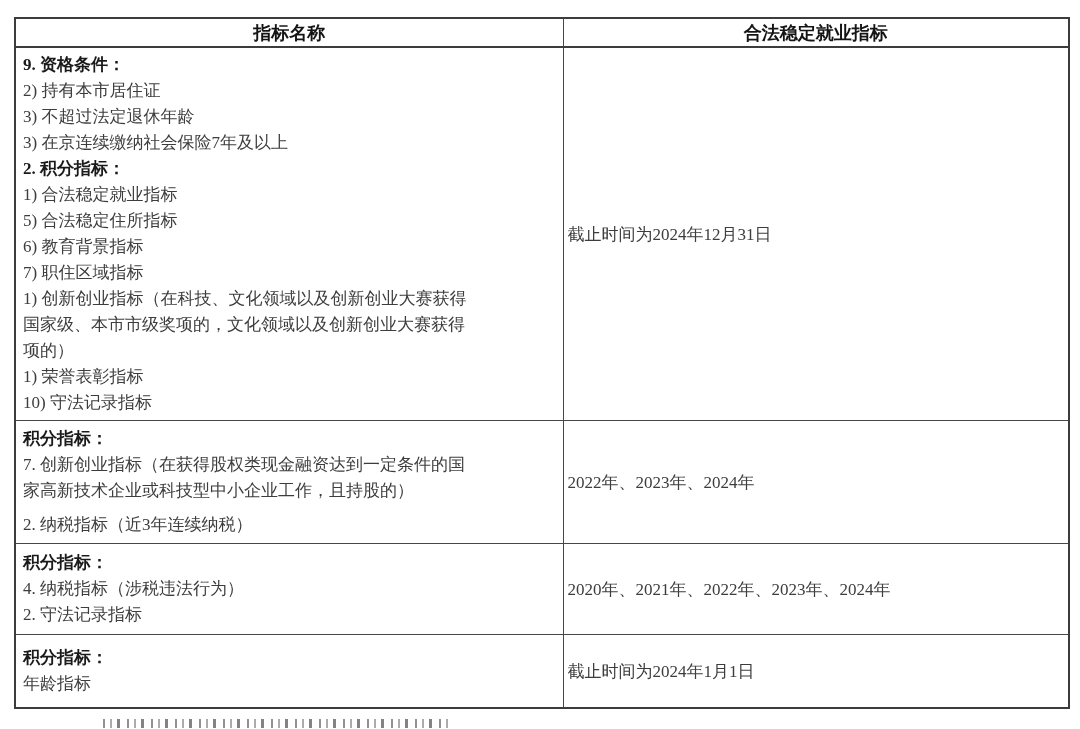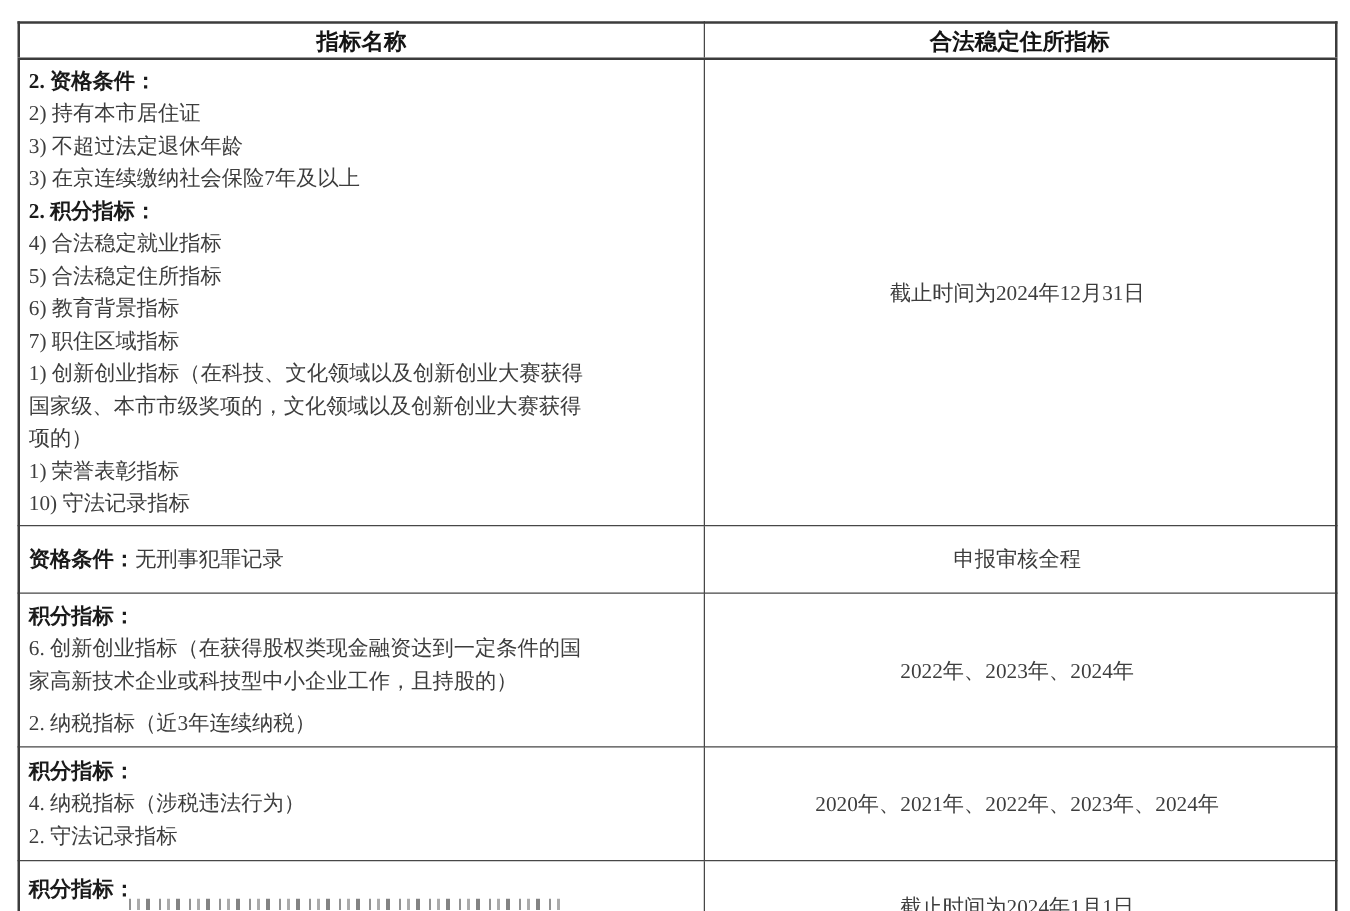"合法稳定住所指标" th { text: 住所 -> 就业 }
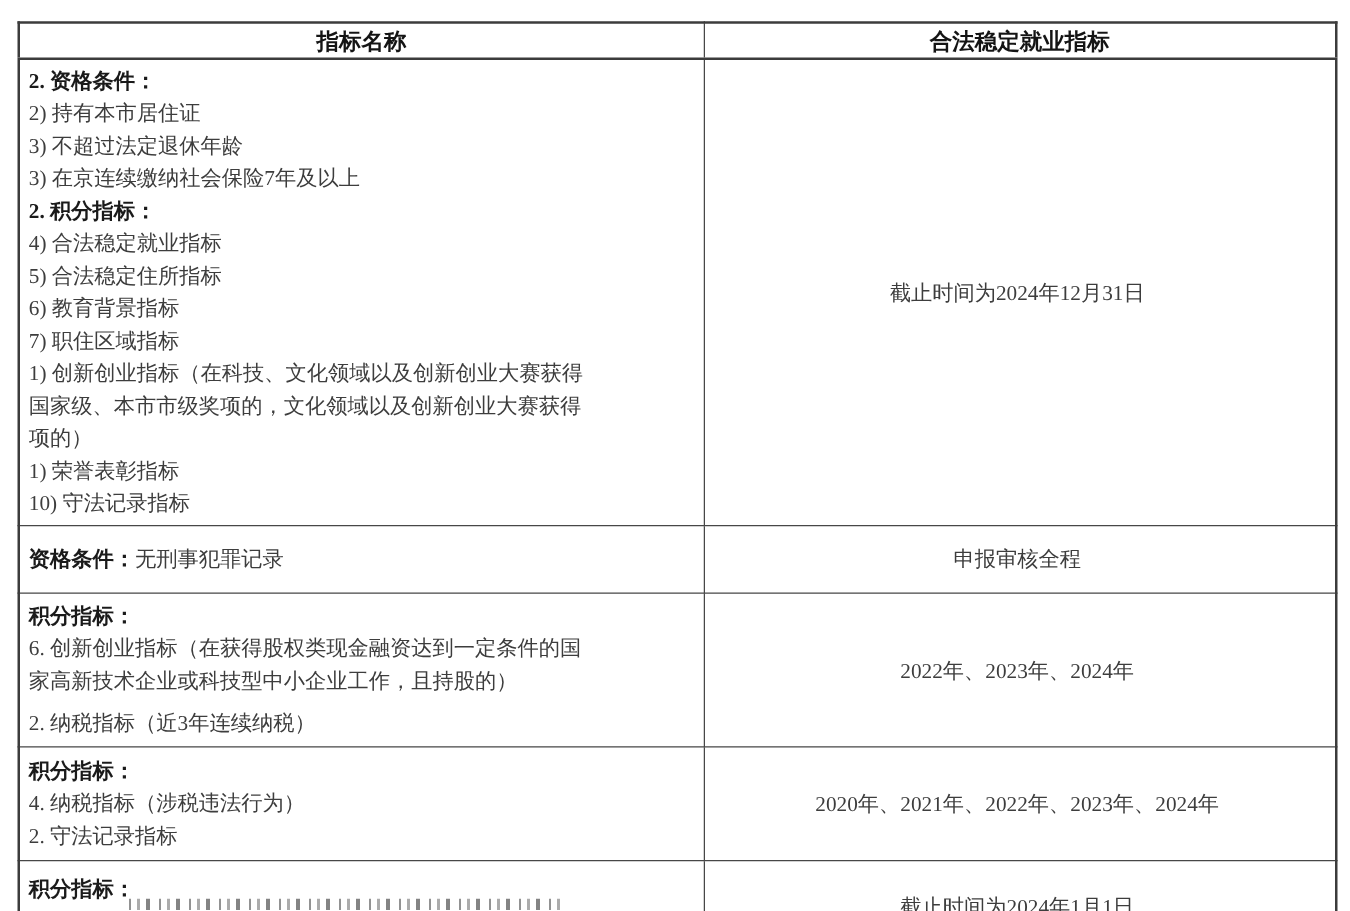"2. 资格条件：" div.line { text: 2 -> 9 }
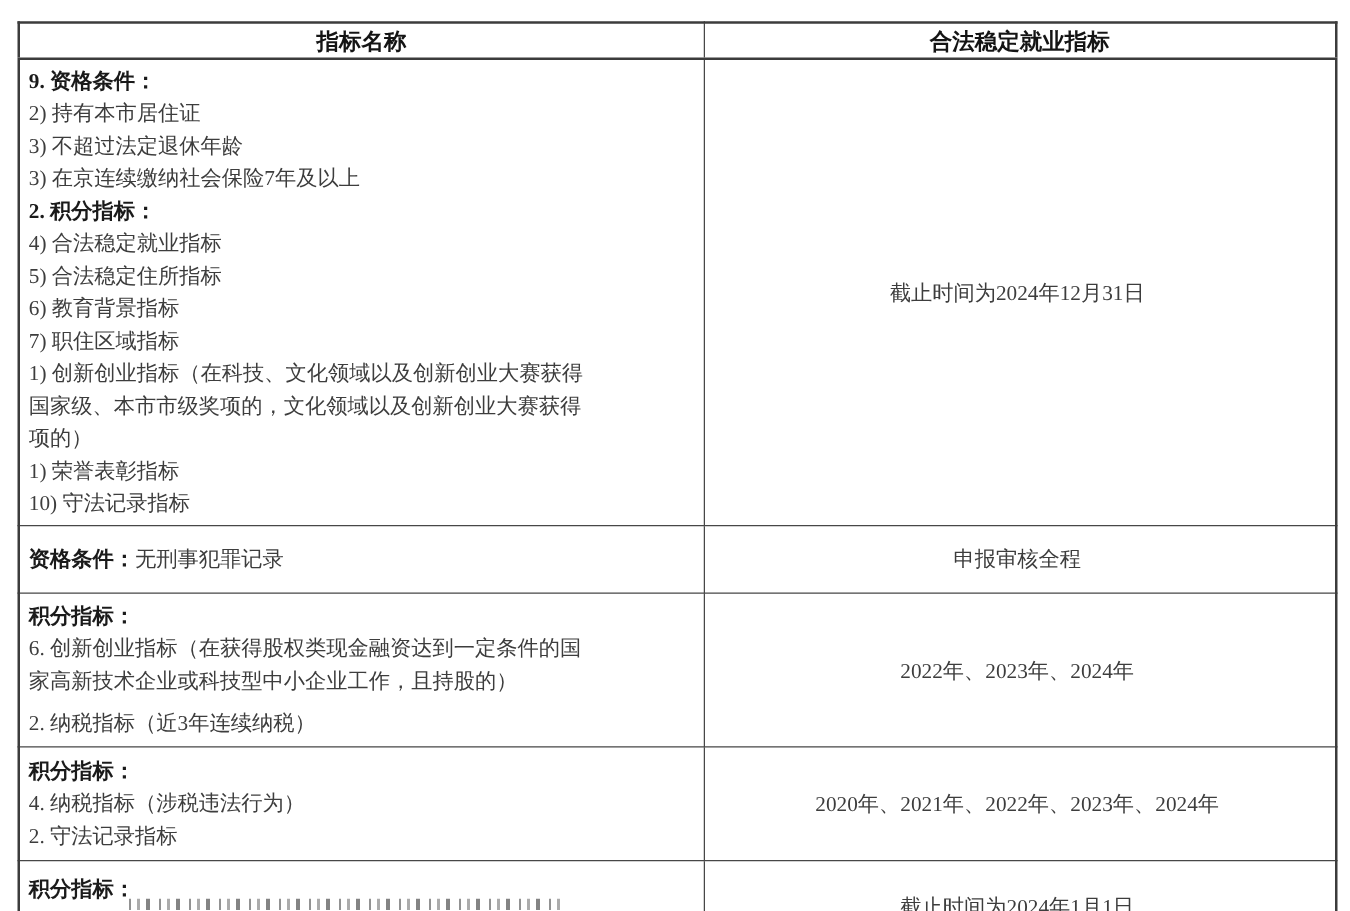"4) 合法稳定就业指标" div.line { text: 4 -> 1 }
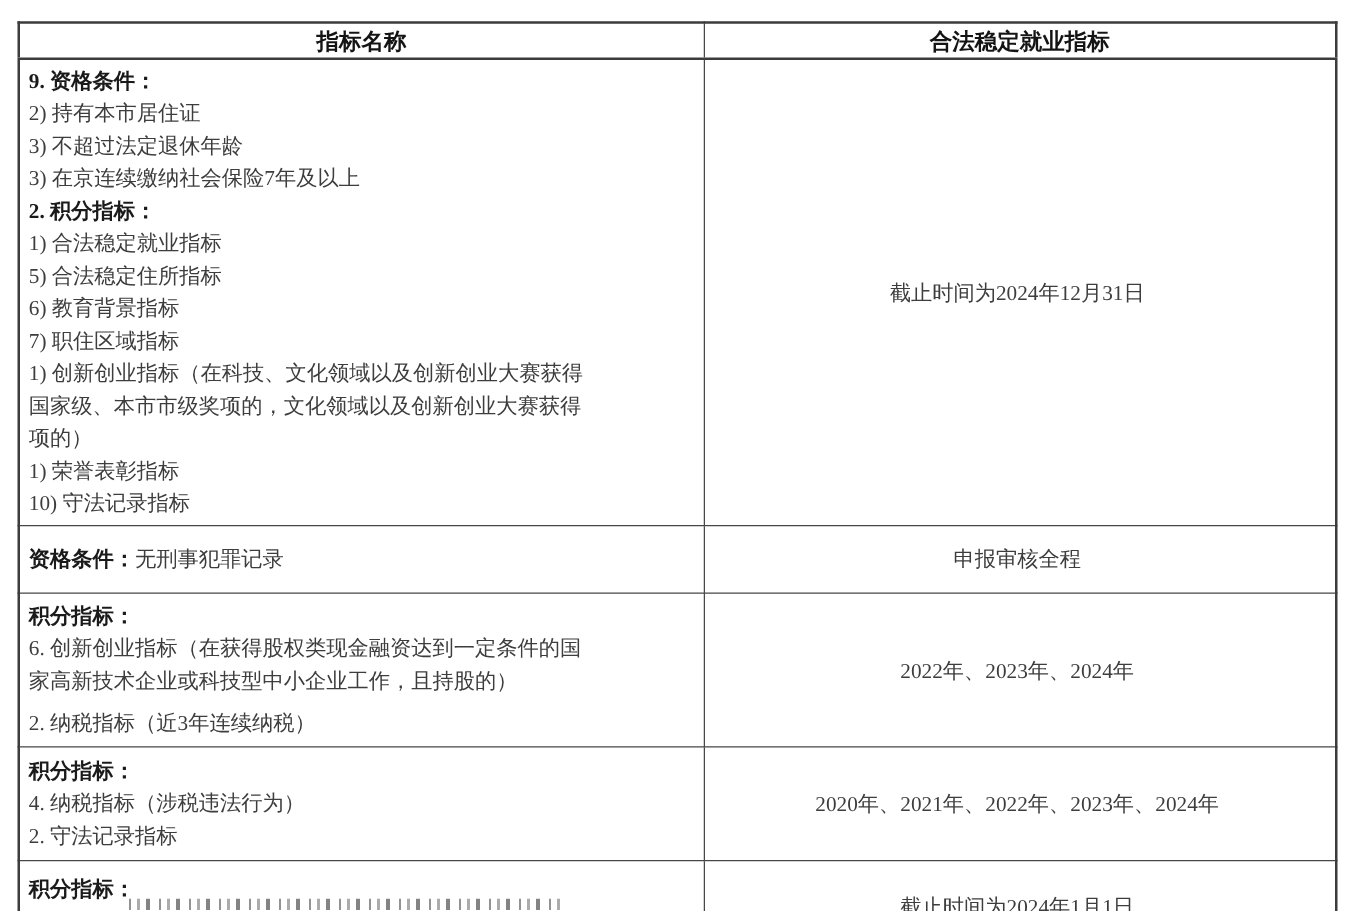"截止时间为2024年12月31日" td.time-cell { text-align: center -> left }
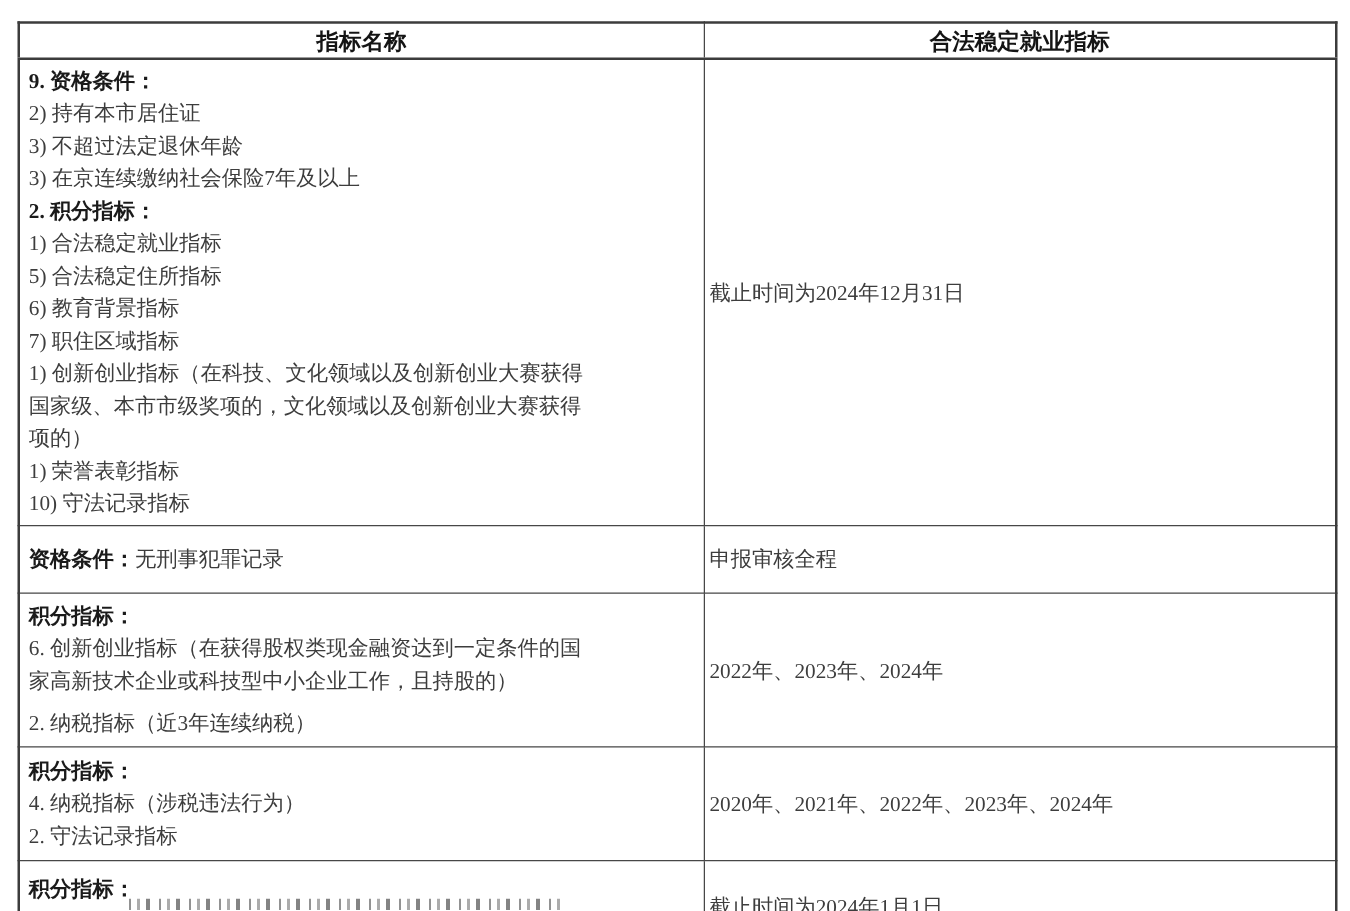"资格条件：无刑事犯罪记录" tr.r2 { html: <tr> <td> <div><span>资格条件：</span><span>无刑事犯罪记录</span></div> </td> <td> <span>申报审核全程</span> </td> </tr> -> none }
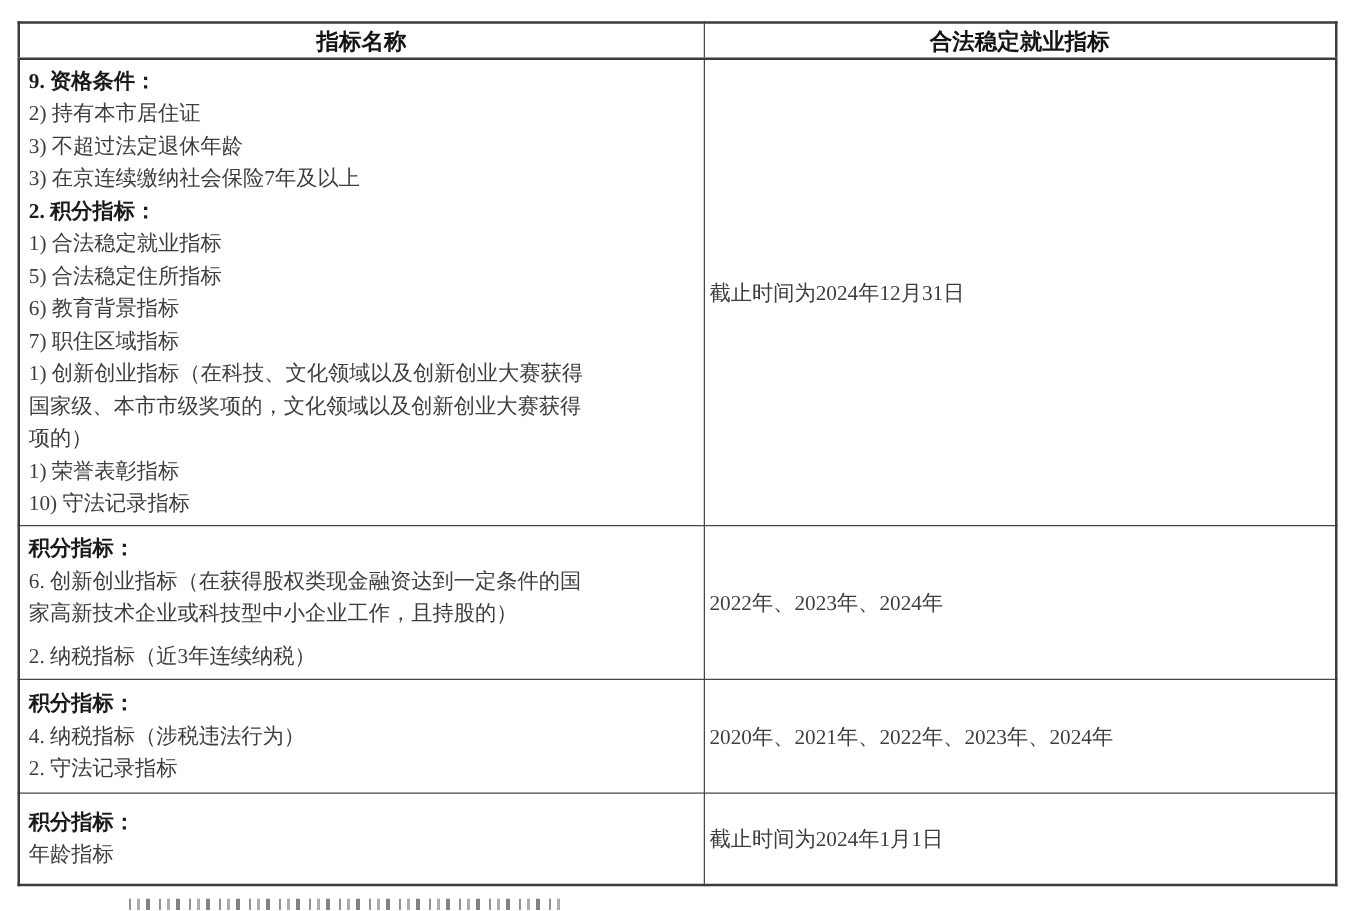"6. 创新创业指标（在获得股权类现金融资达到一定条件的国" div.line { text: 6 -> 7 }
